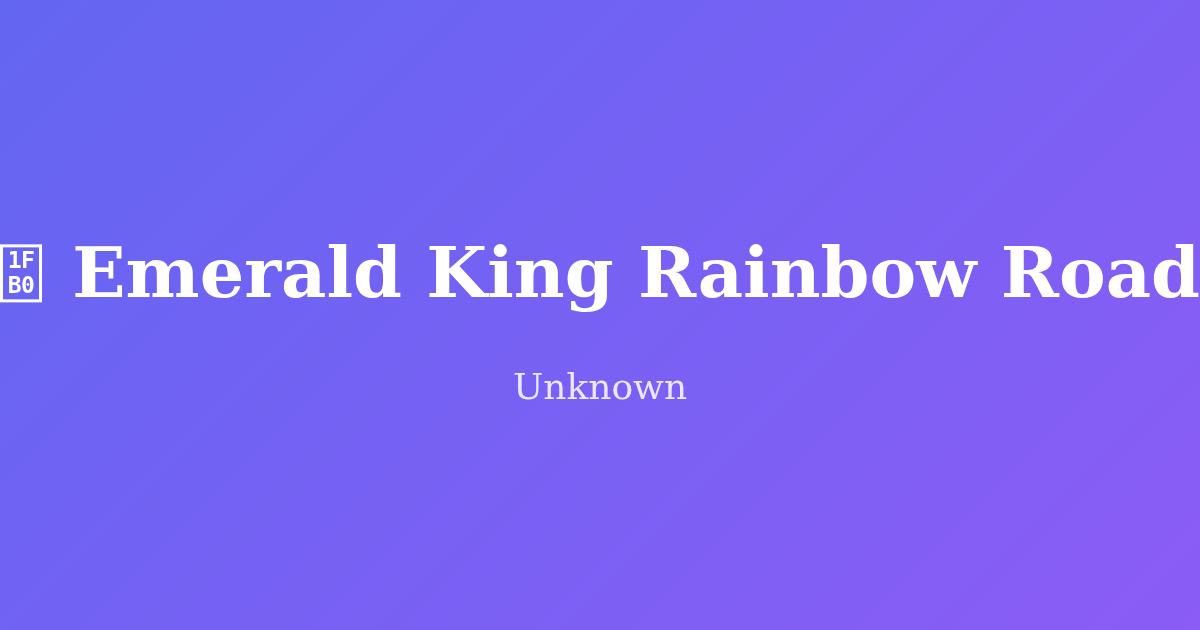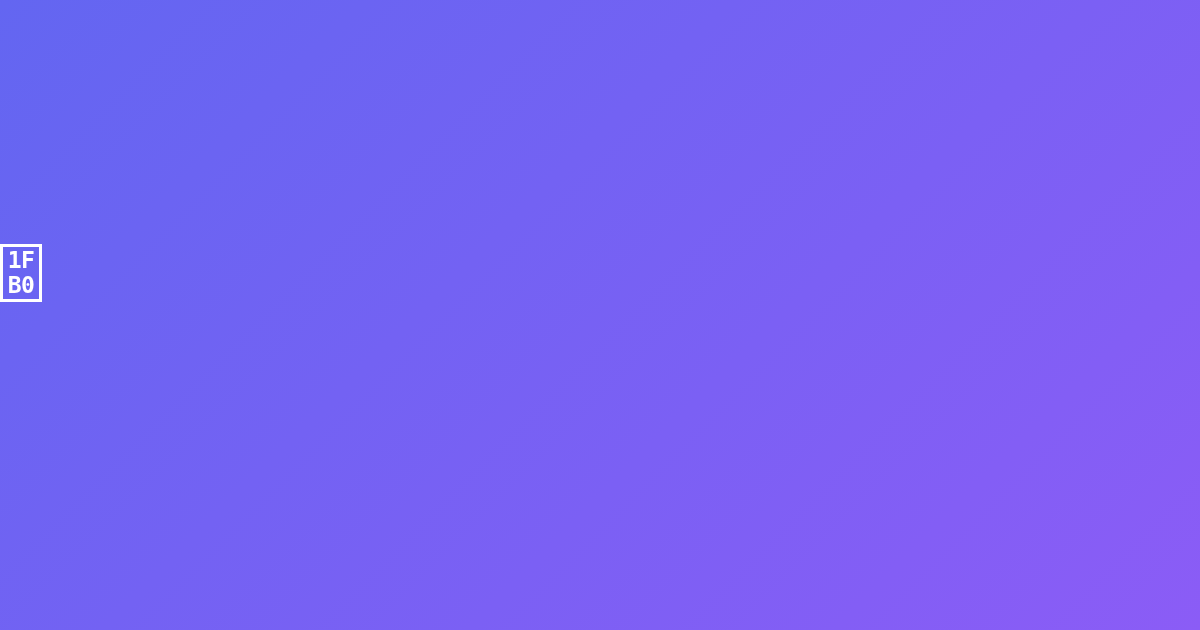"Emerald King Rainbow Road" h1.title-text { html: none -> <h1>Emerald King Rainbow Road</h1> }
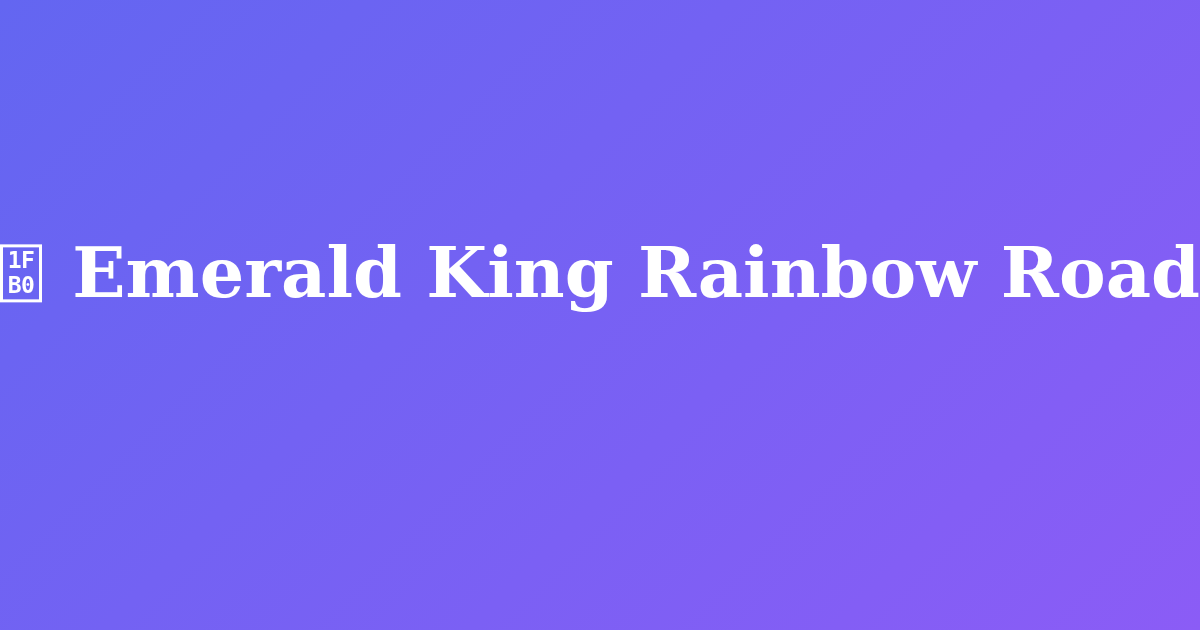"Unknown" div.subtitle { html: none -> <div>Unknown</div> }
